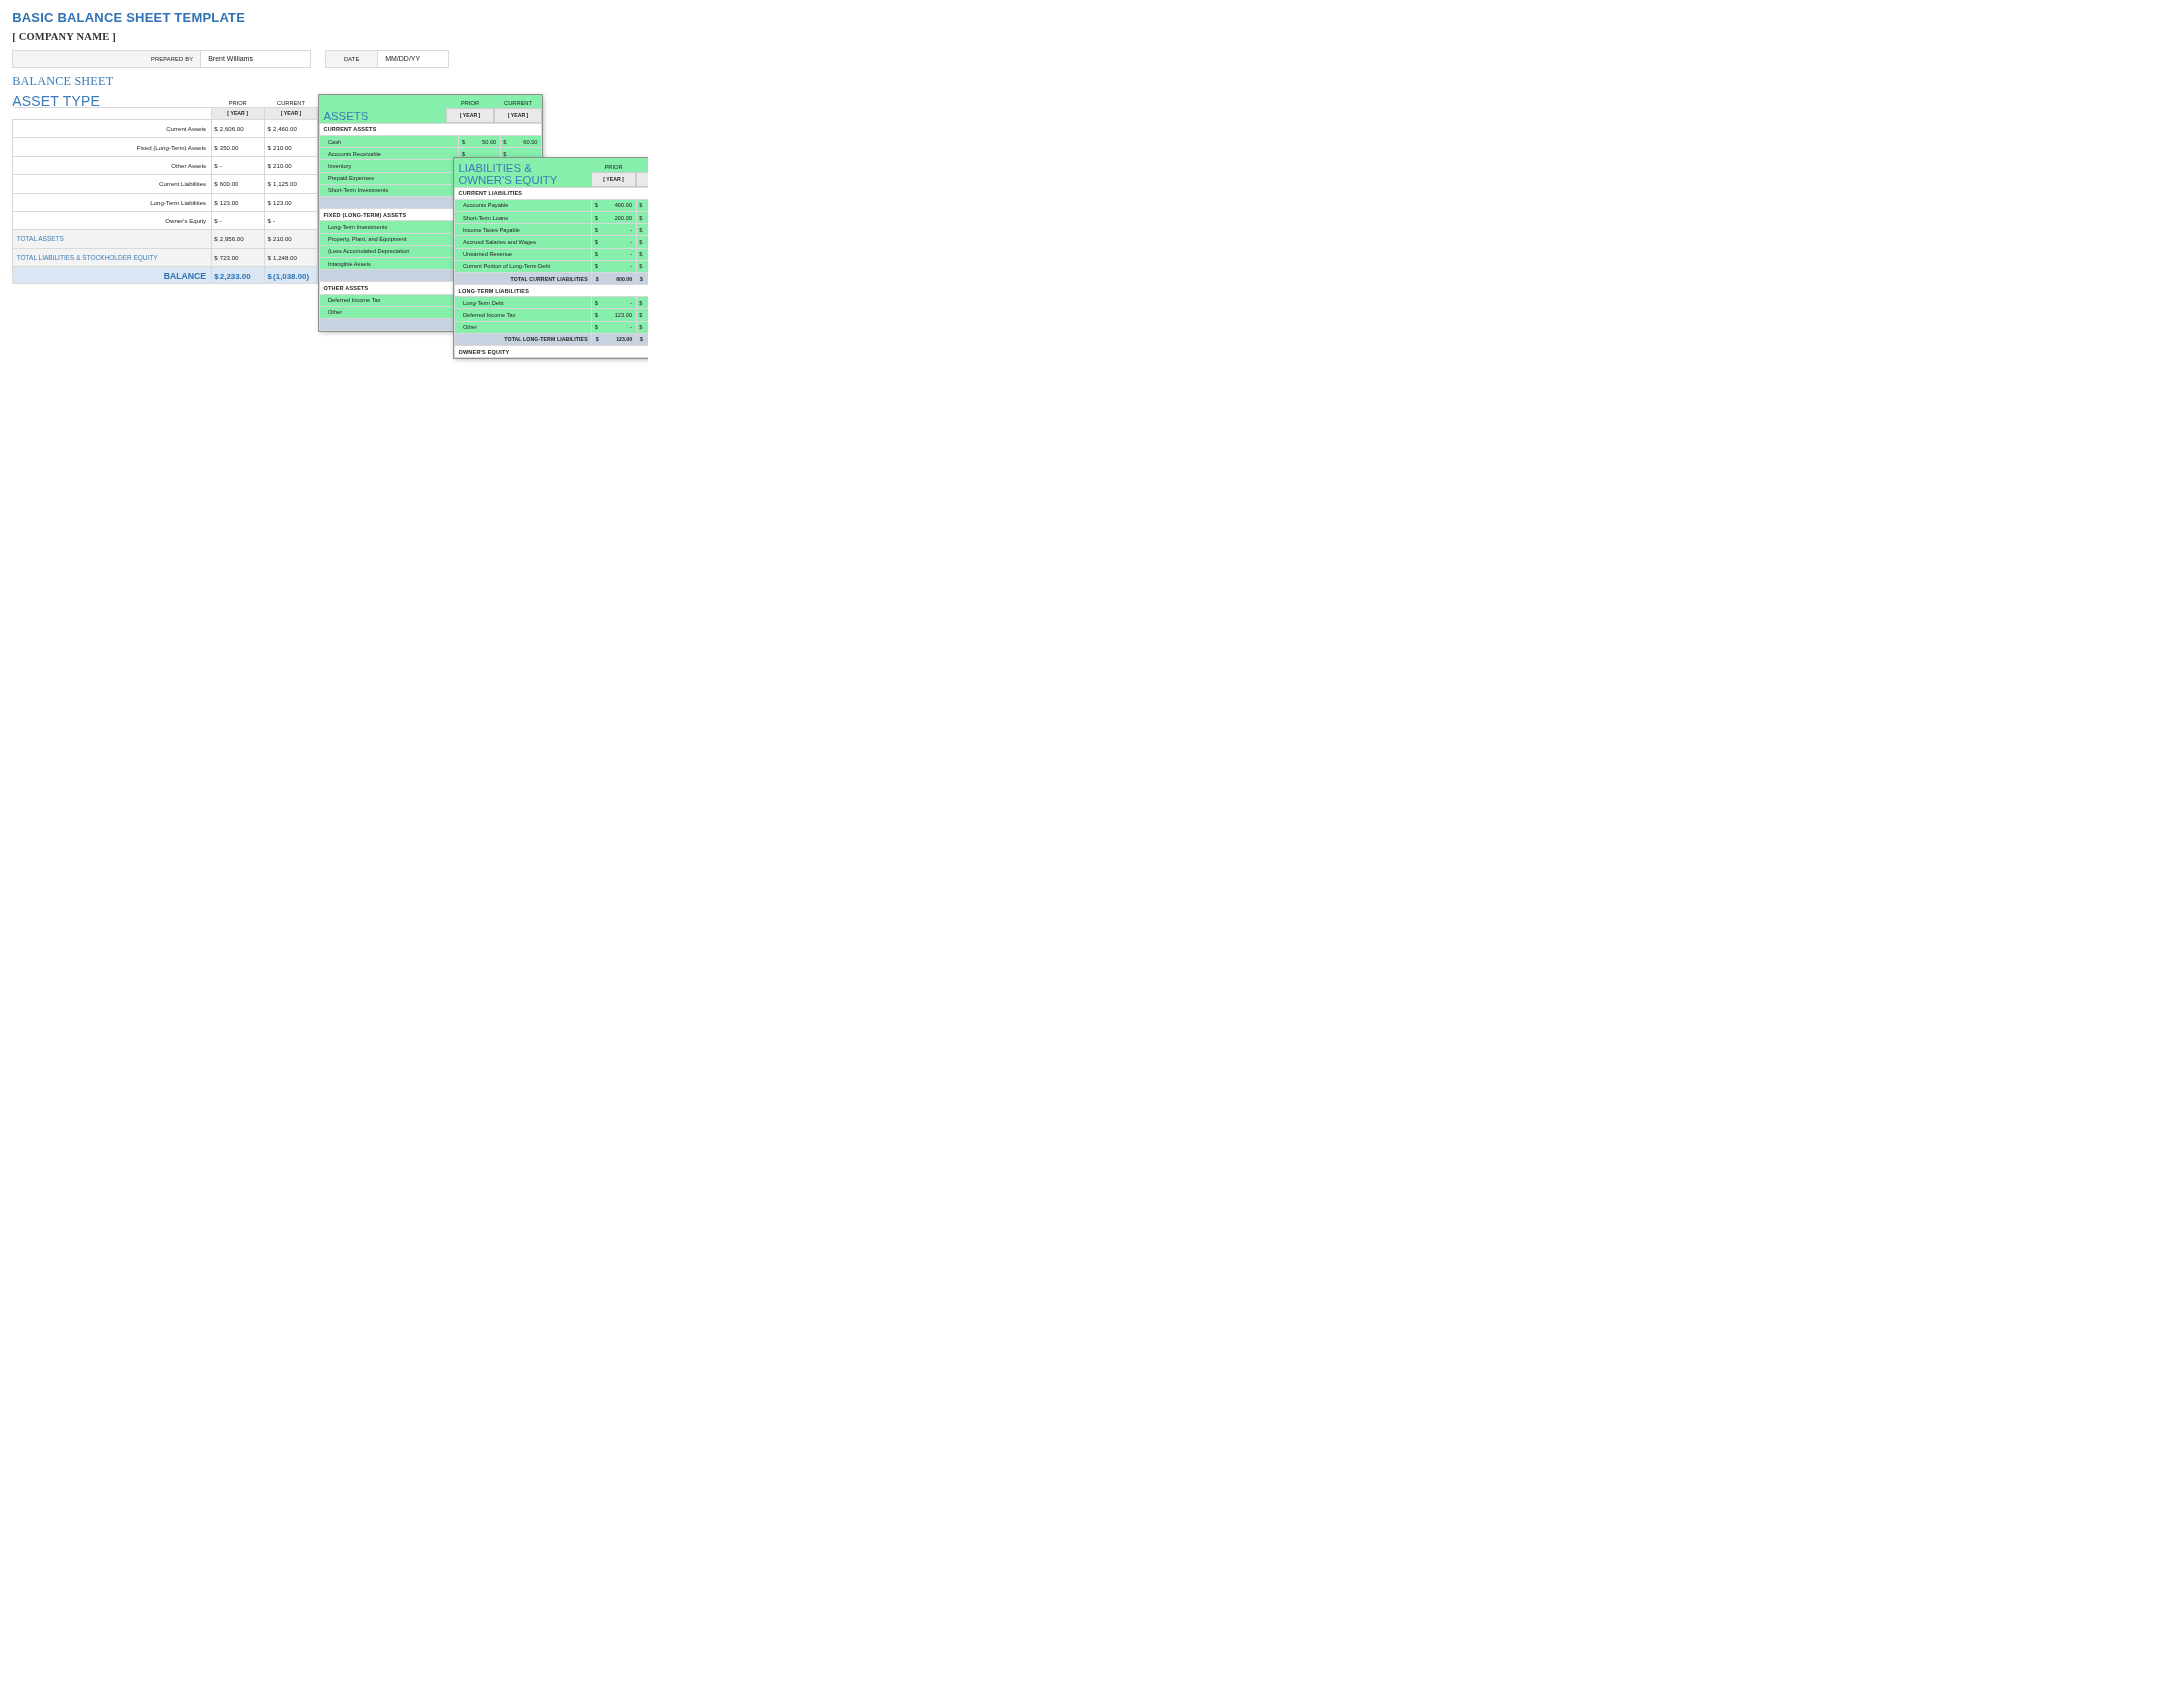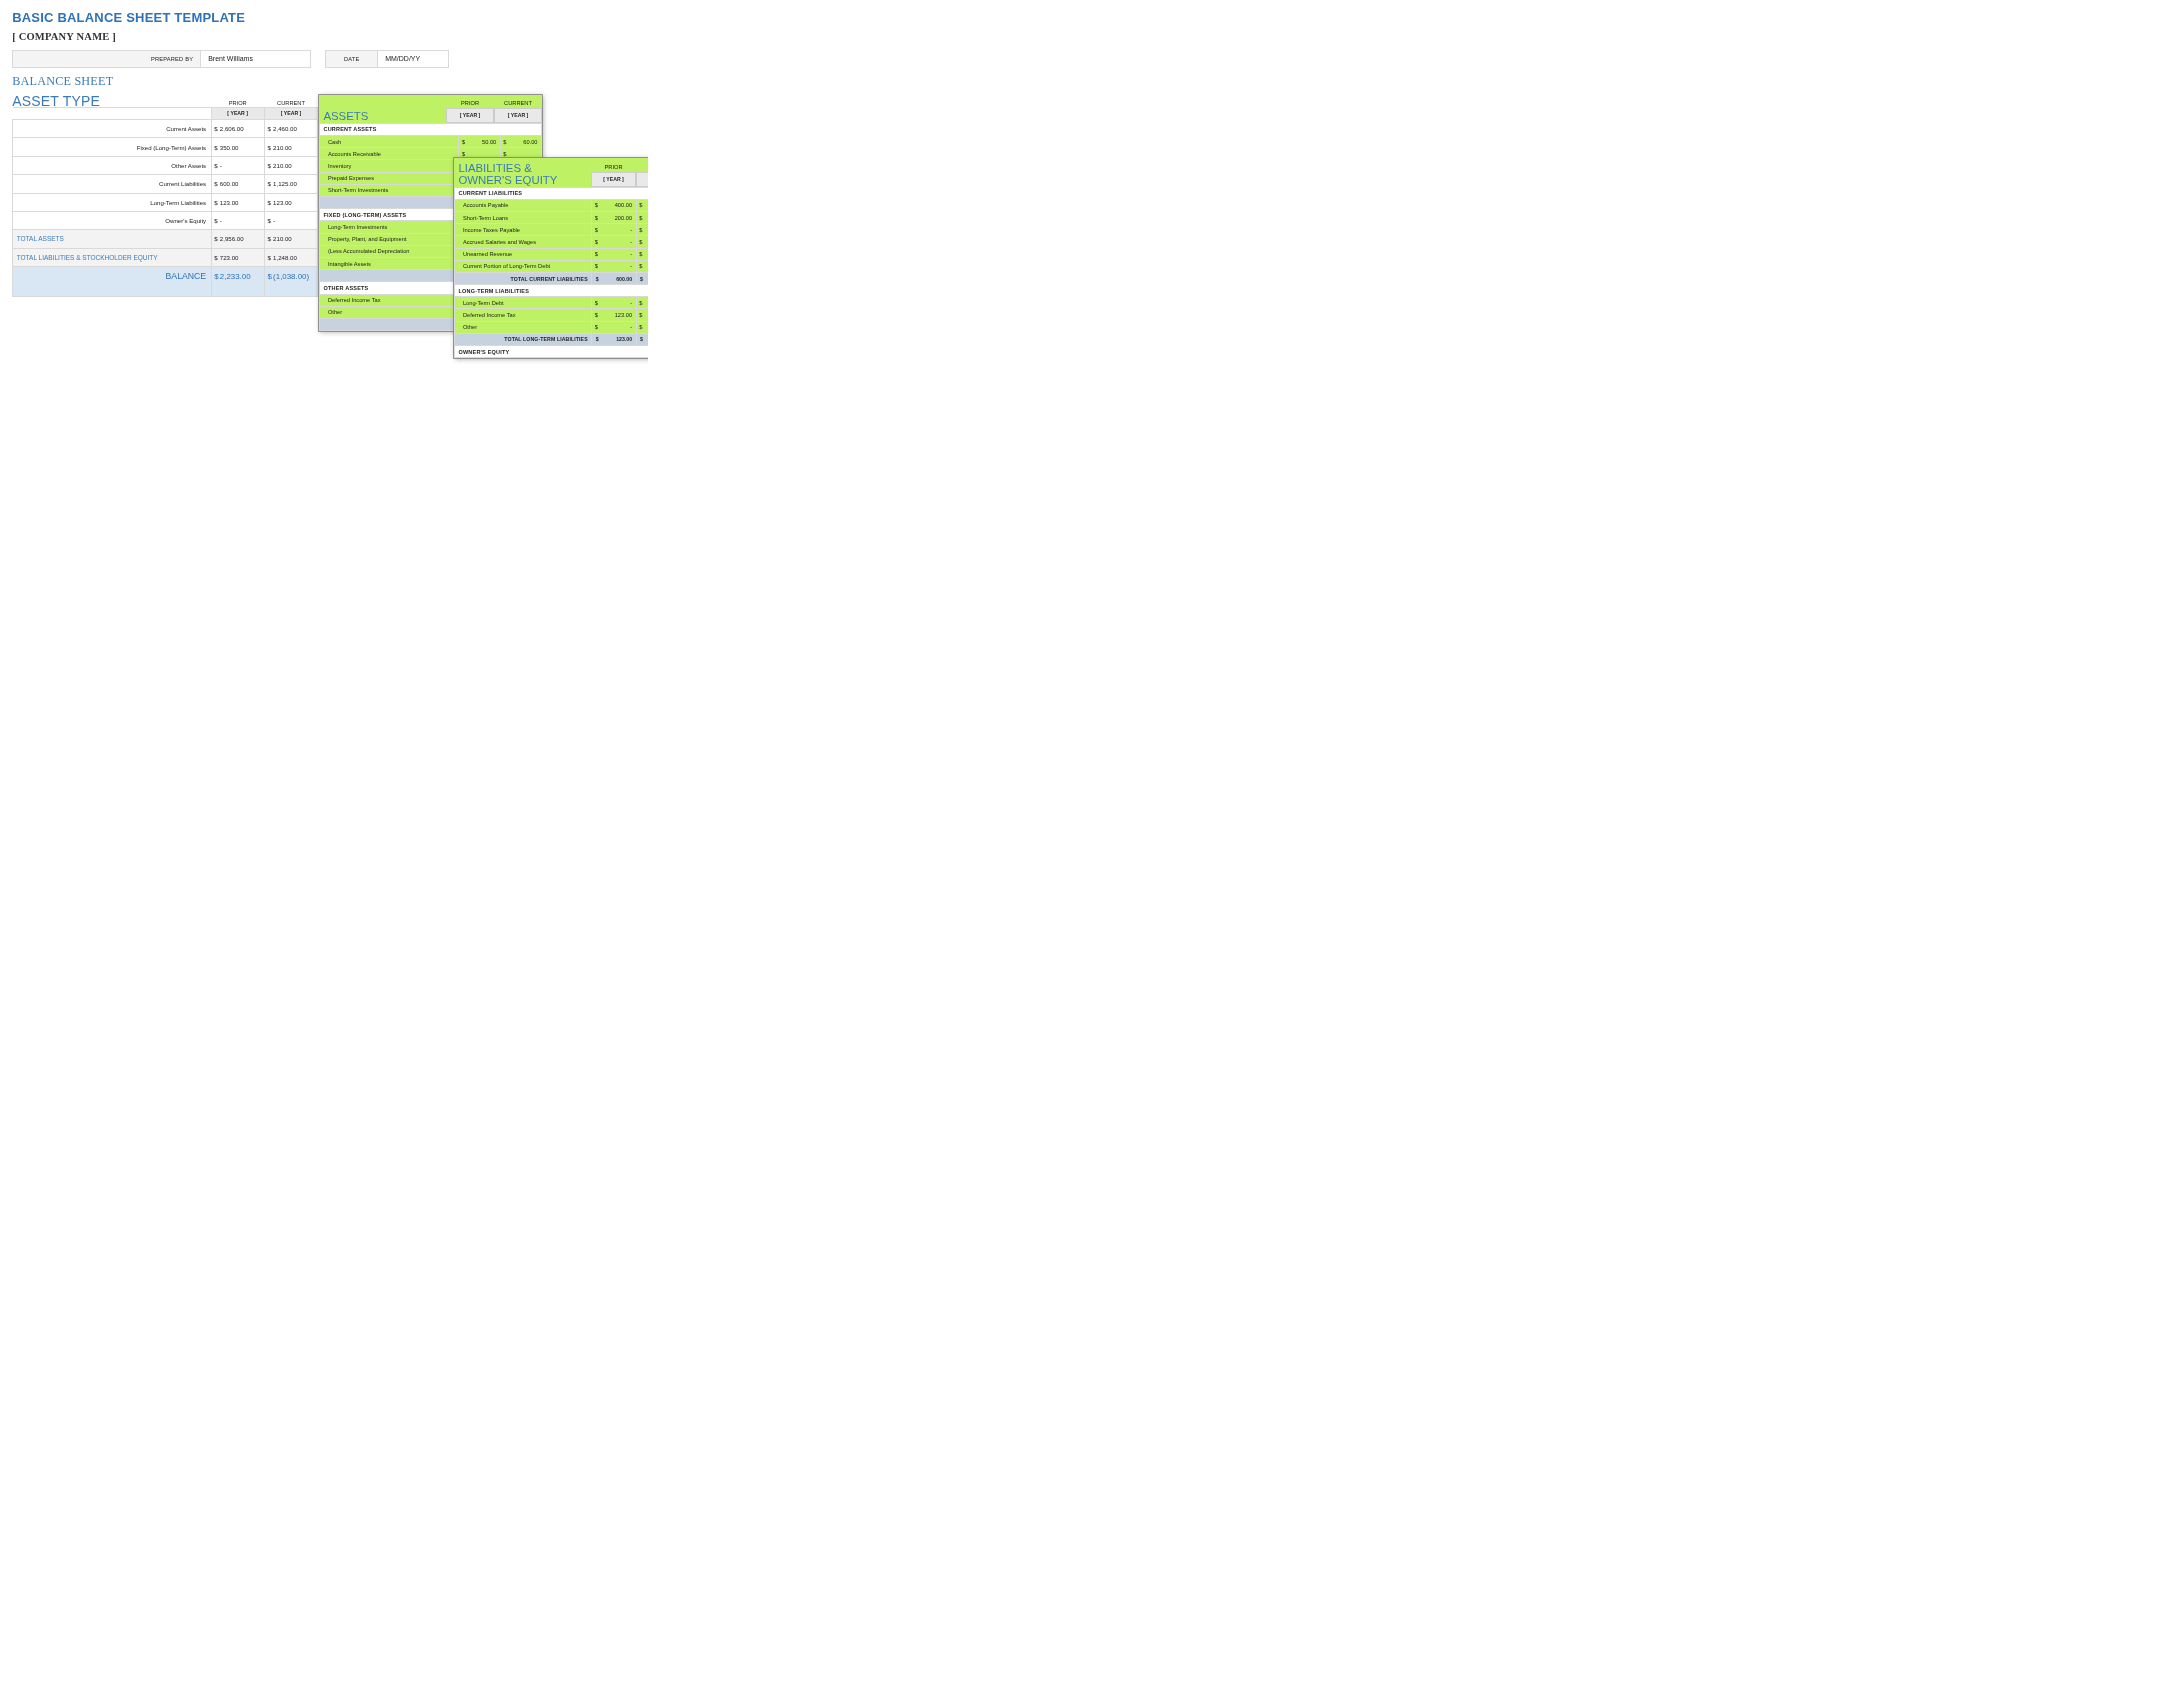"ASSETS" .card { background: #bef264 -> #86efac }
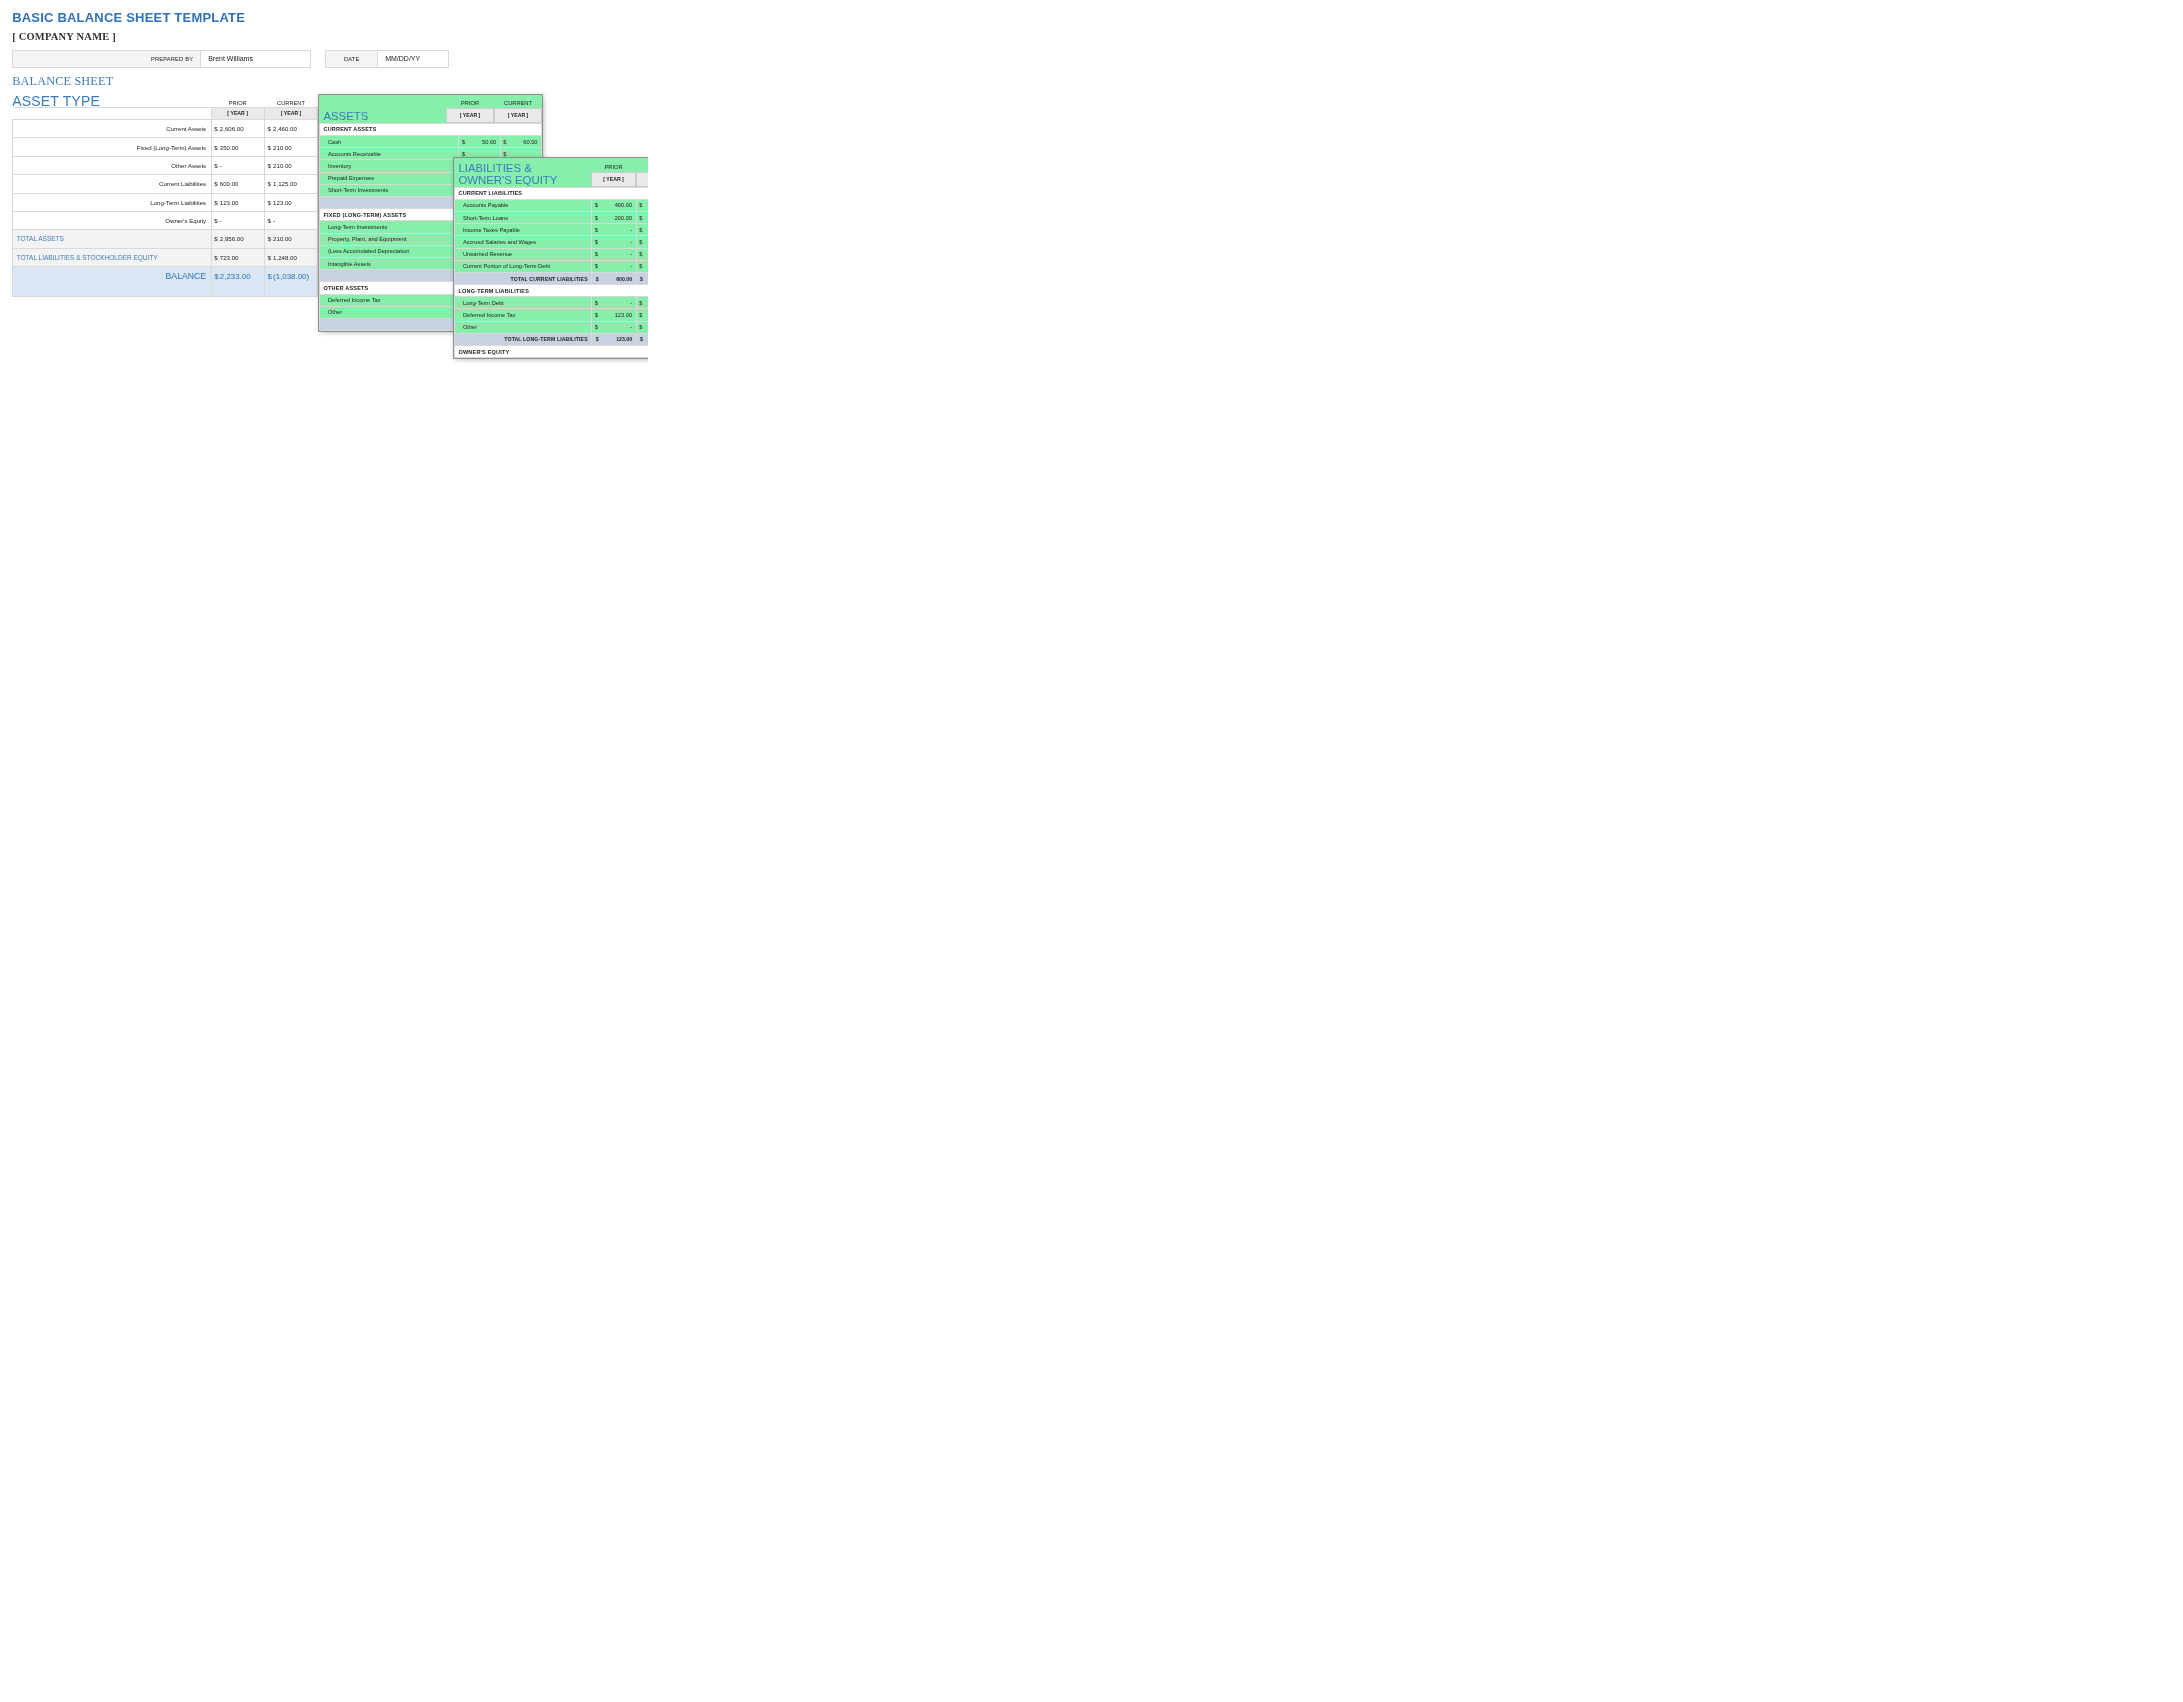"BALANCE" table.balance tr.bal td { font-weight: 400 -> 700; padding-bottom: 15px -> 2px }
